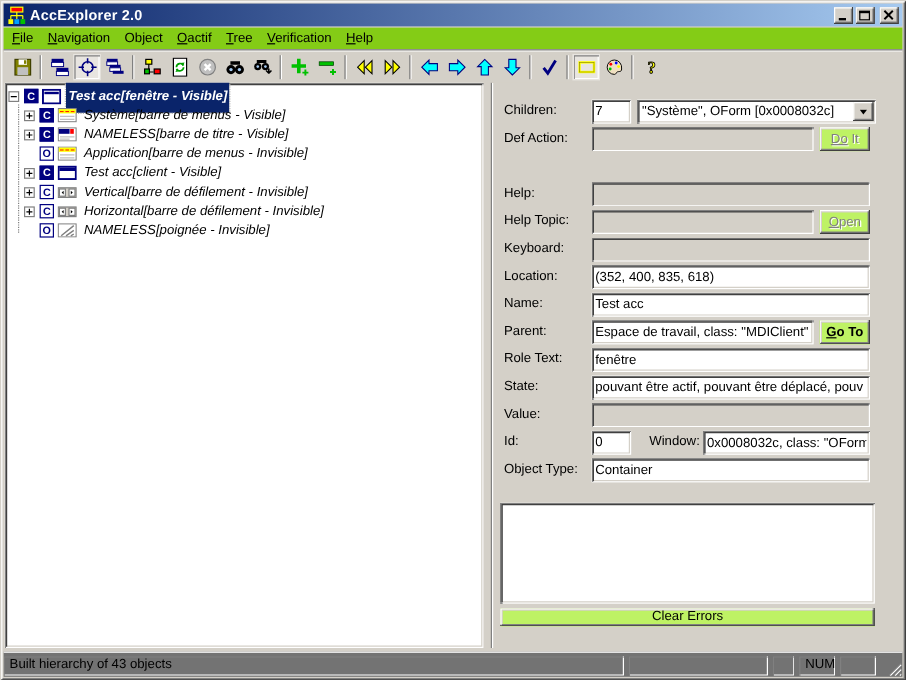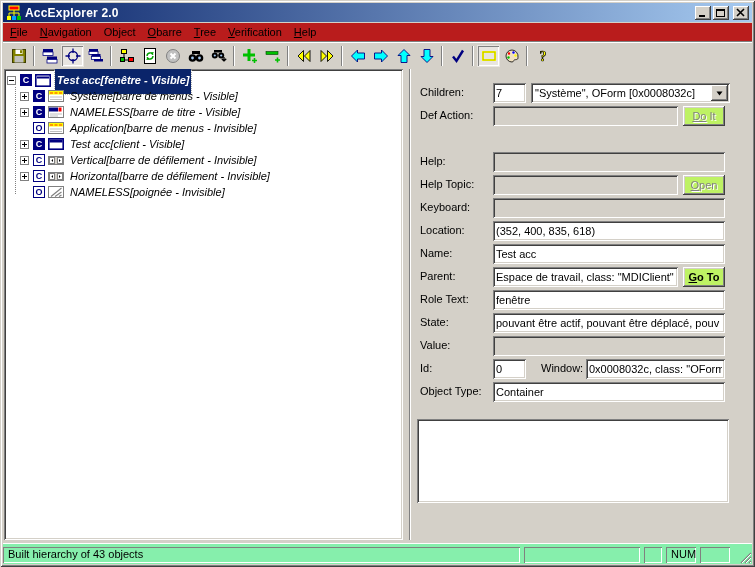"File" .menubar { background: #b91c1c -> #84cc16 }
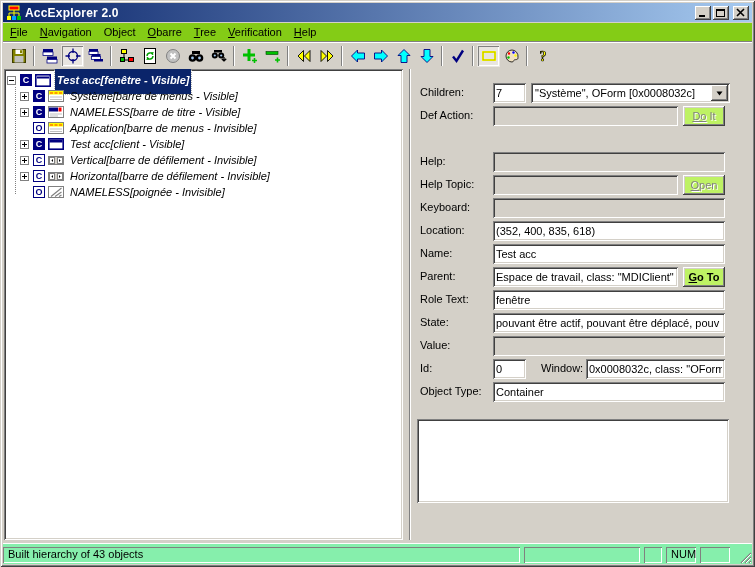"barre" span { text: barre -> actif }
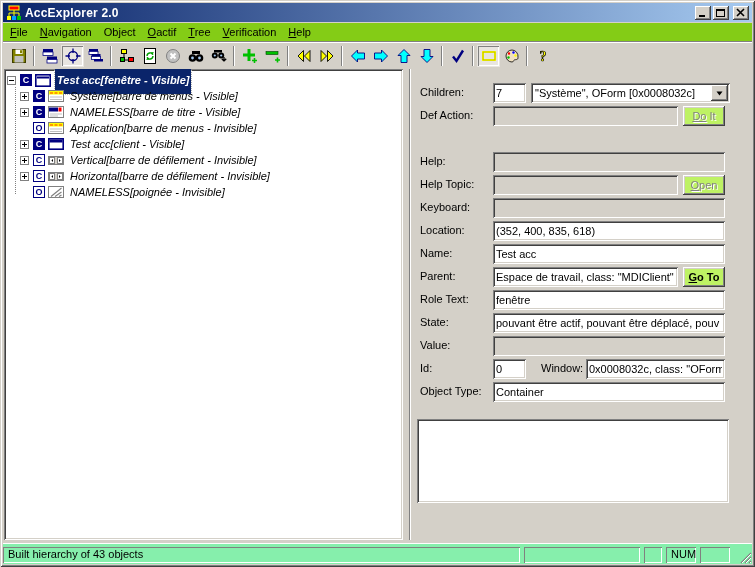"Clear Errors" span.btn { html: none -> <span>Clear Errors</span> }
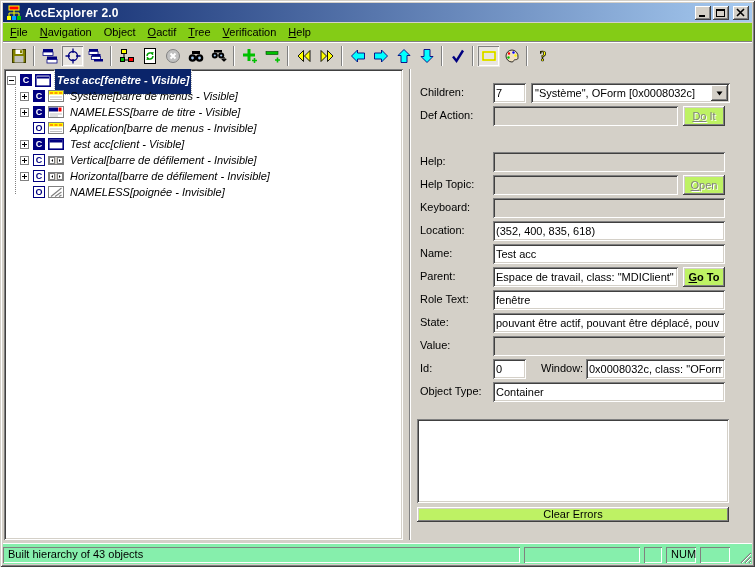"Built hierarchy of 43 objects" .statusbar { background: #86efac -> #737373 }
